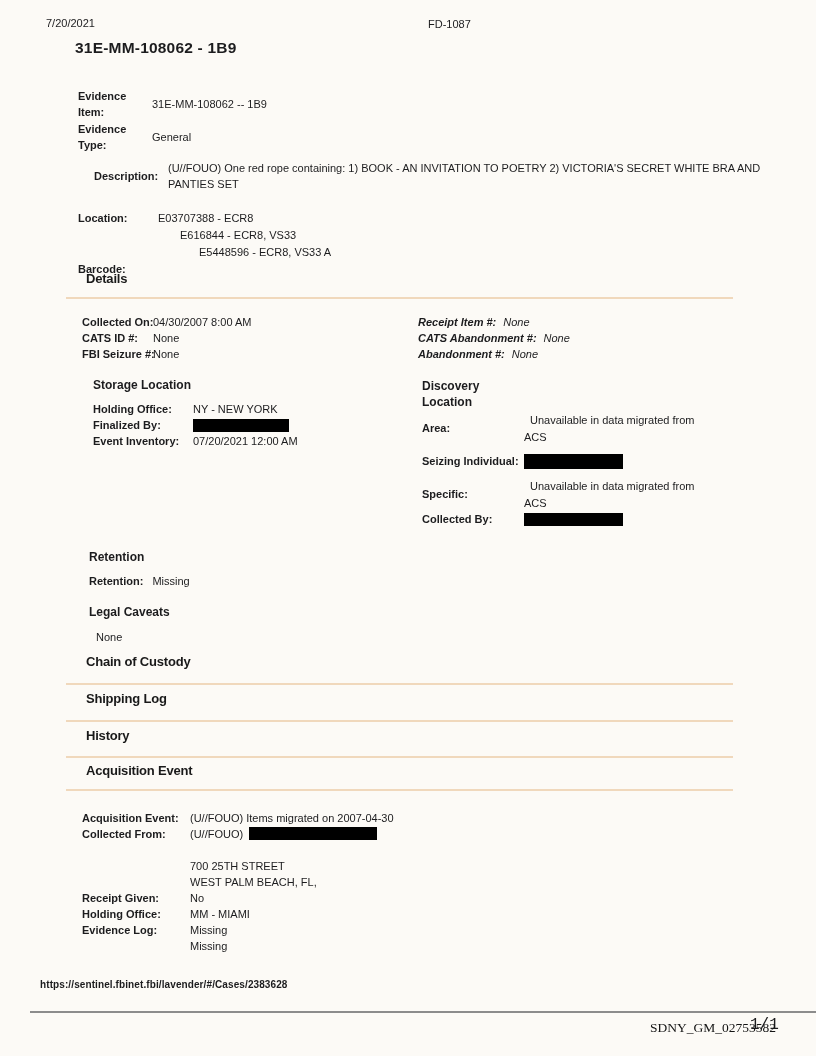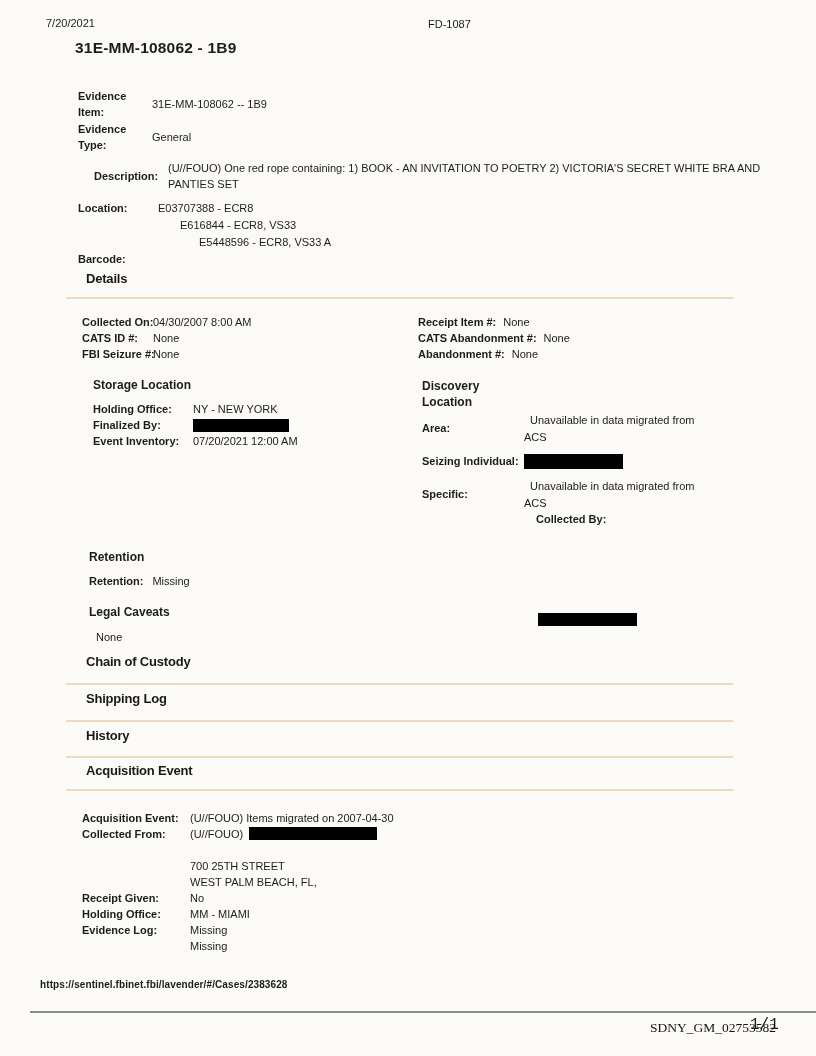"Location:" .loc-row { margin-top: 8px -> 18px }
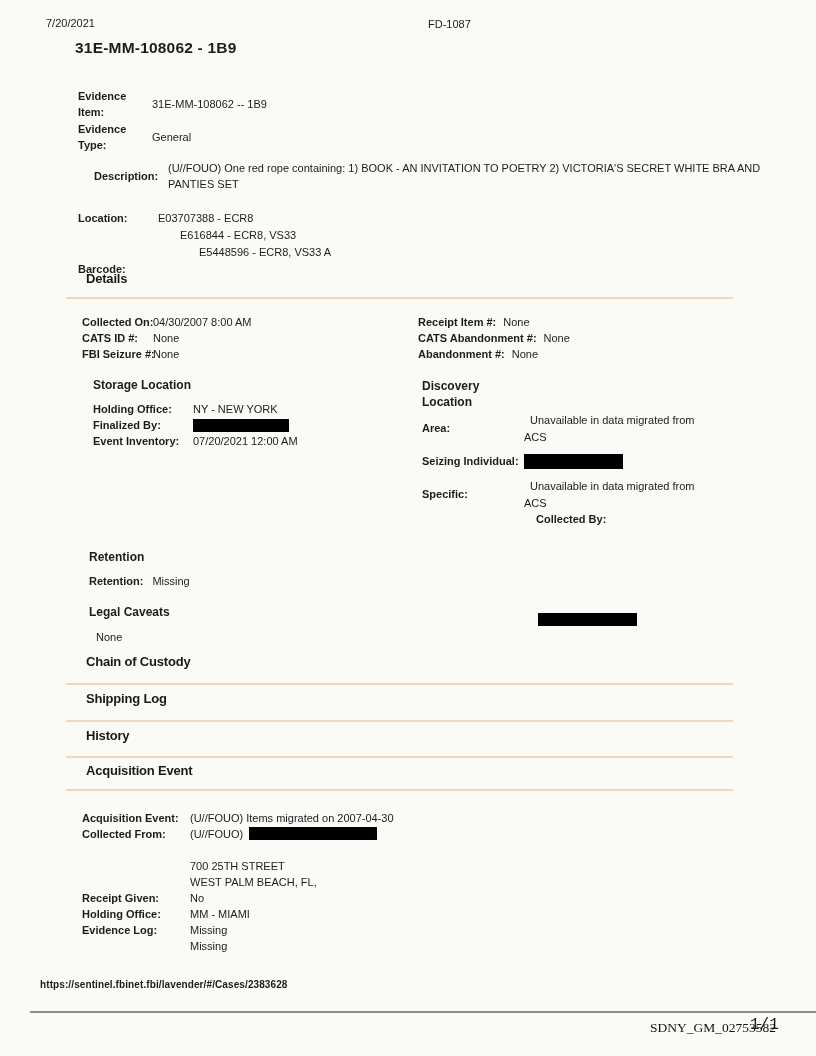"Receipt Item #: None" .inline-kv { font-style: none -> italic }
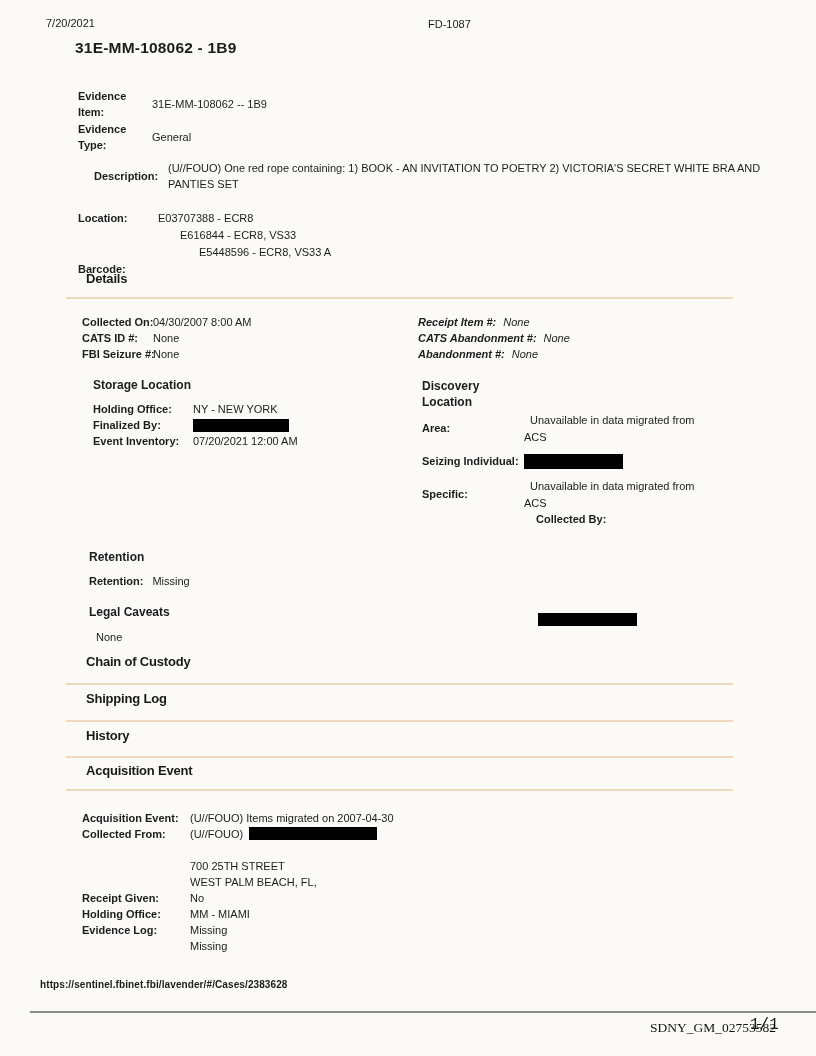"Collected By:" .collected-by-row { flex-direction: column -> none }
